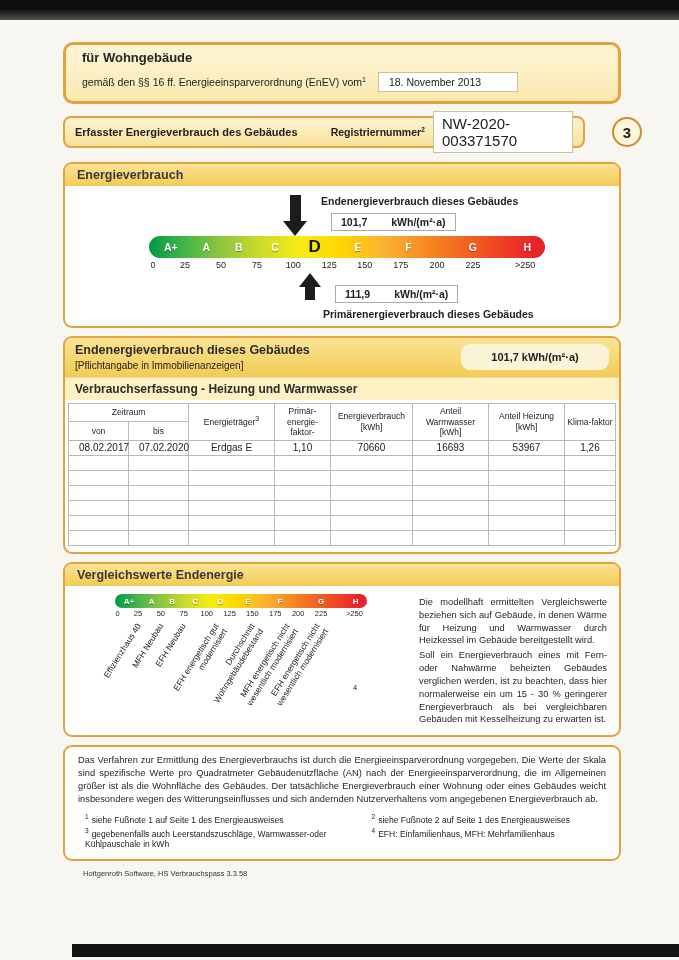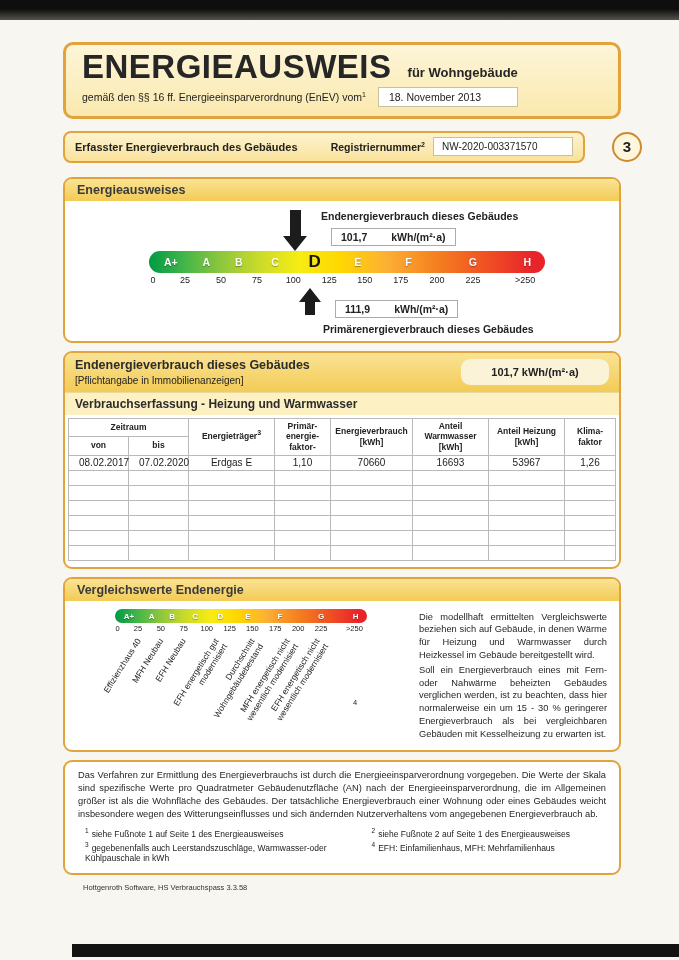"ENERGIEAUSWEIS" span.main-title { html: <span>ENERGIEAUSWEIS</span> -> none }
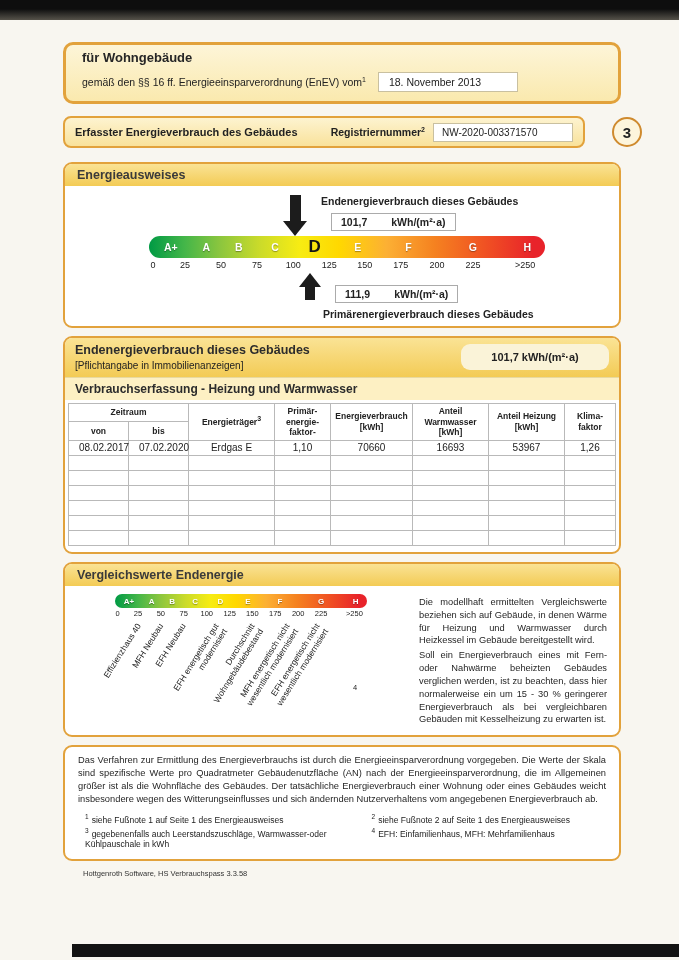"NW-2020-003371570" .reg-num-box { font-size: 10px -> 15px }
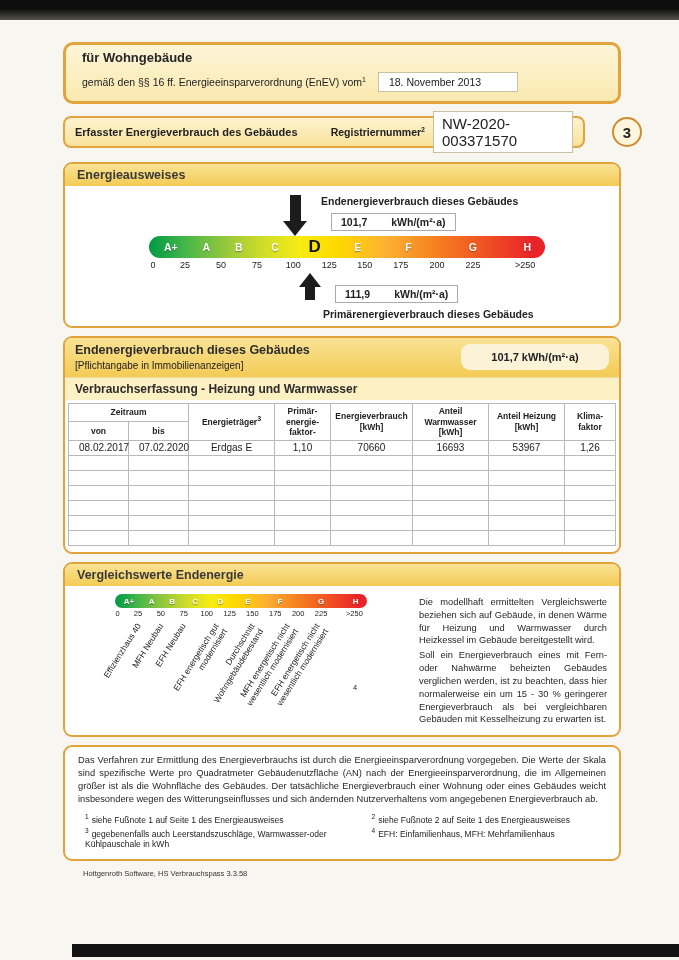"Energieausweises" div.sec-bar { text: Energieausweises -> Energieverbrauch }
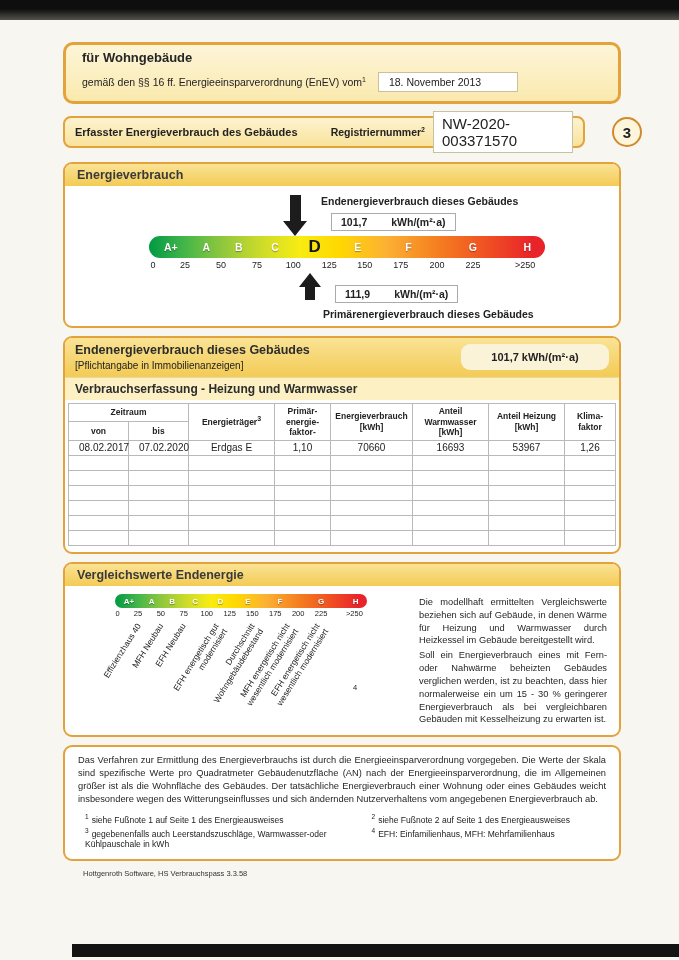"Zeitraum" th { font-weight: bold -> normal }
